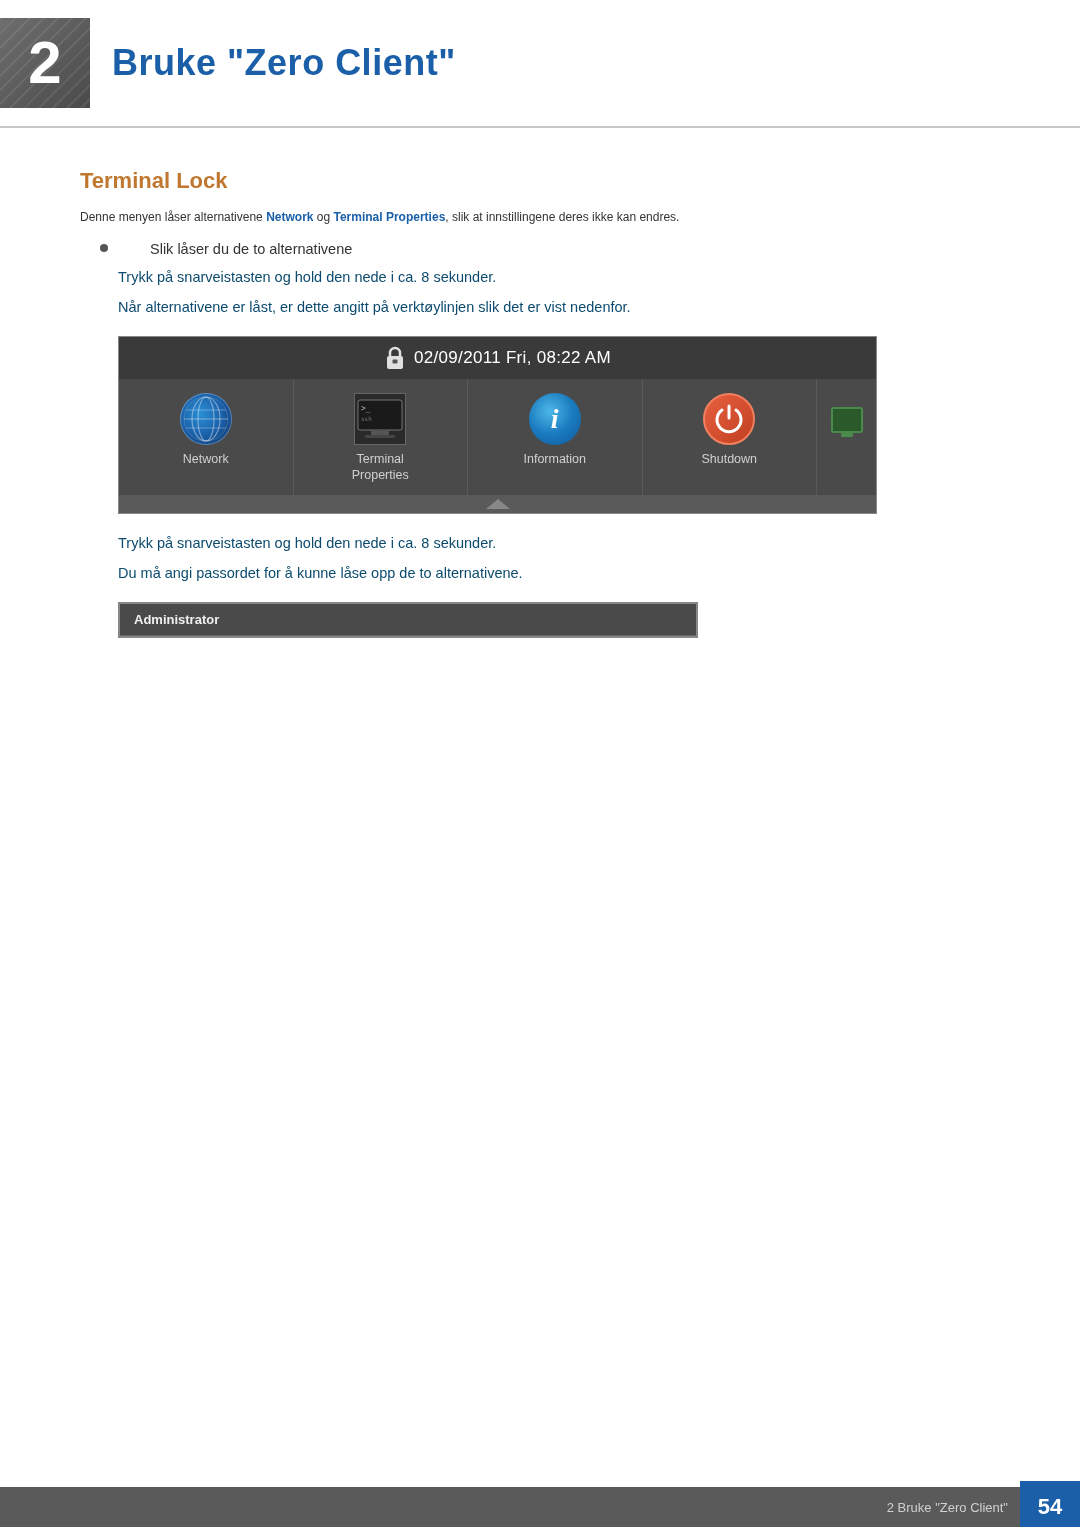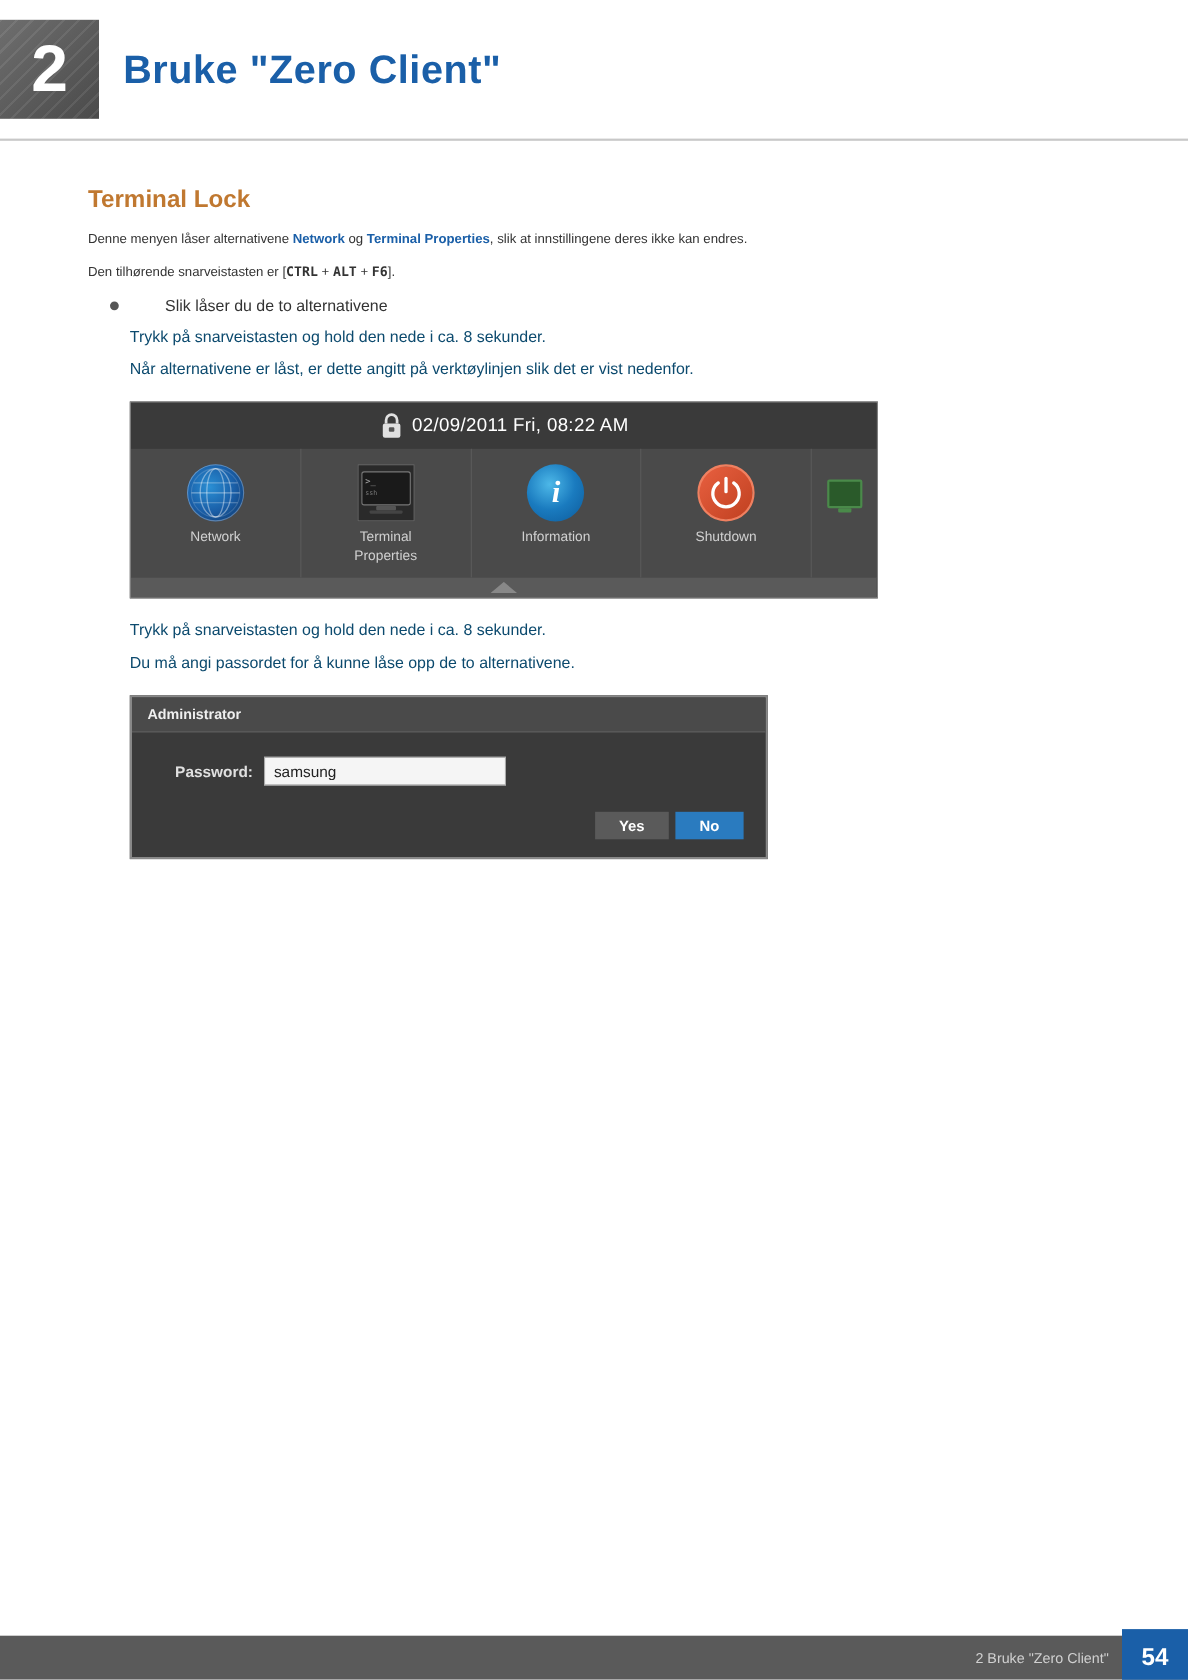"Den tilhørende snarveistasten er [CTRL" p.paragraph { html: <p> <span>Den tilhørende snarveistasten er [</span><span>CTRL</span><span> + </span><span>ALT</span><span> + </span><span>F6</span><span>].</span> </p> -> none }
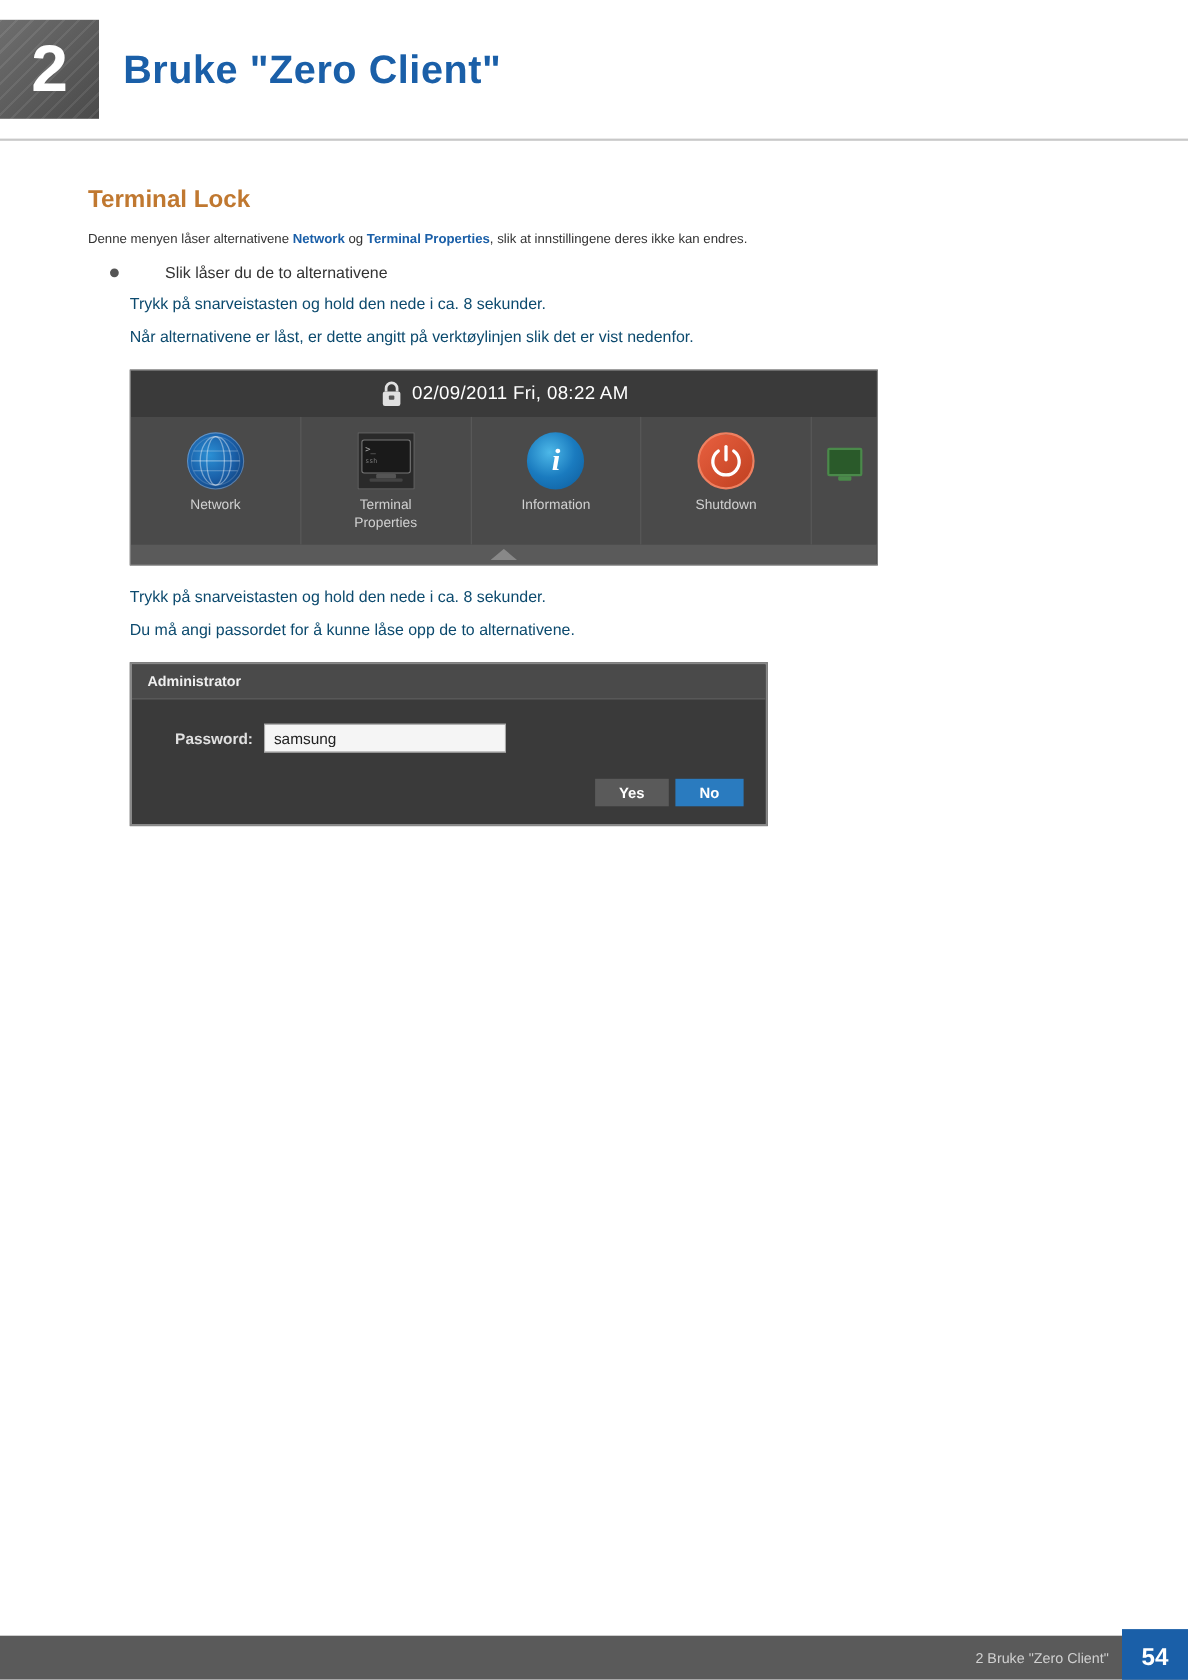"02/09/2011 Fri, 08:22 AM" .toolbar-screenshot { width: 680px -> 759px }
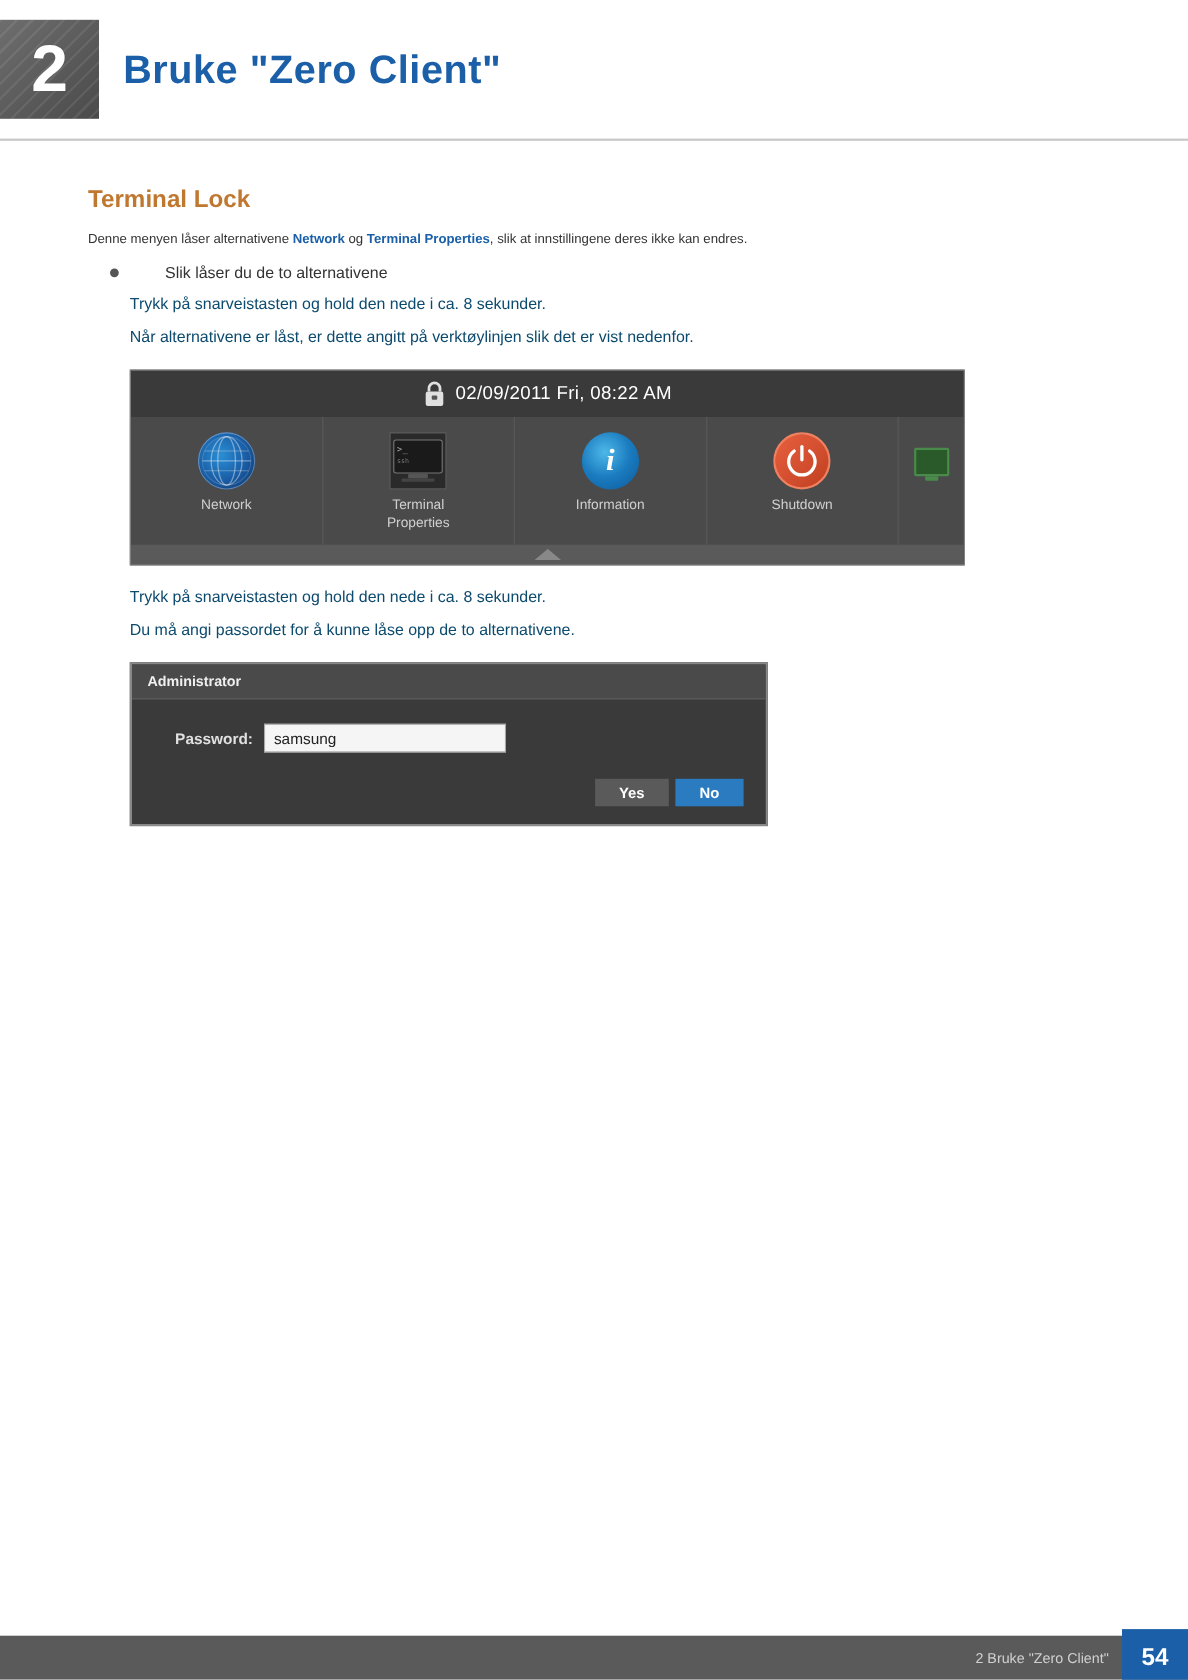"Password:" div.admin-dialog-body { html: <div> <div> <span>Password:</span> <input> </div> <div> <button>Yes</button> <button>No</button> </div> </div> -> none }
